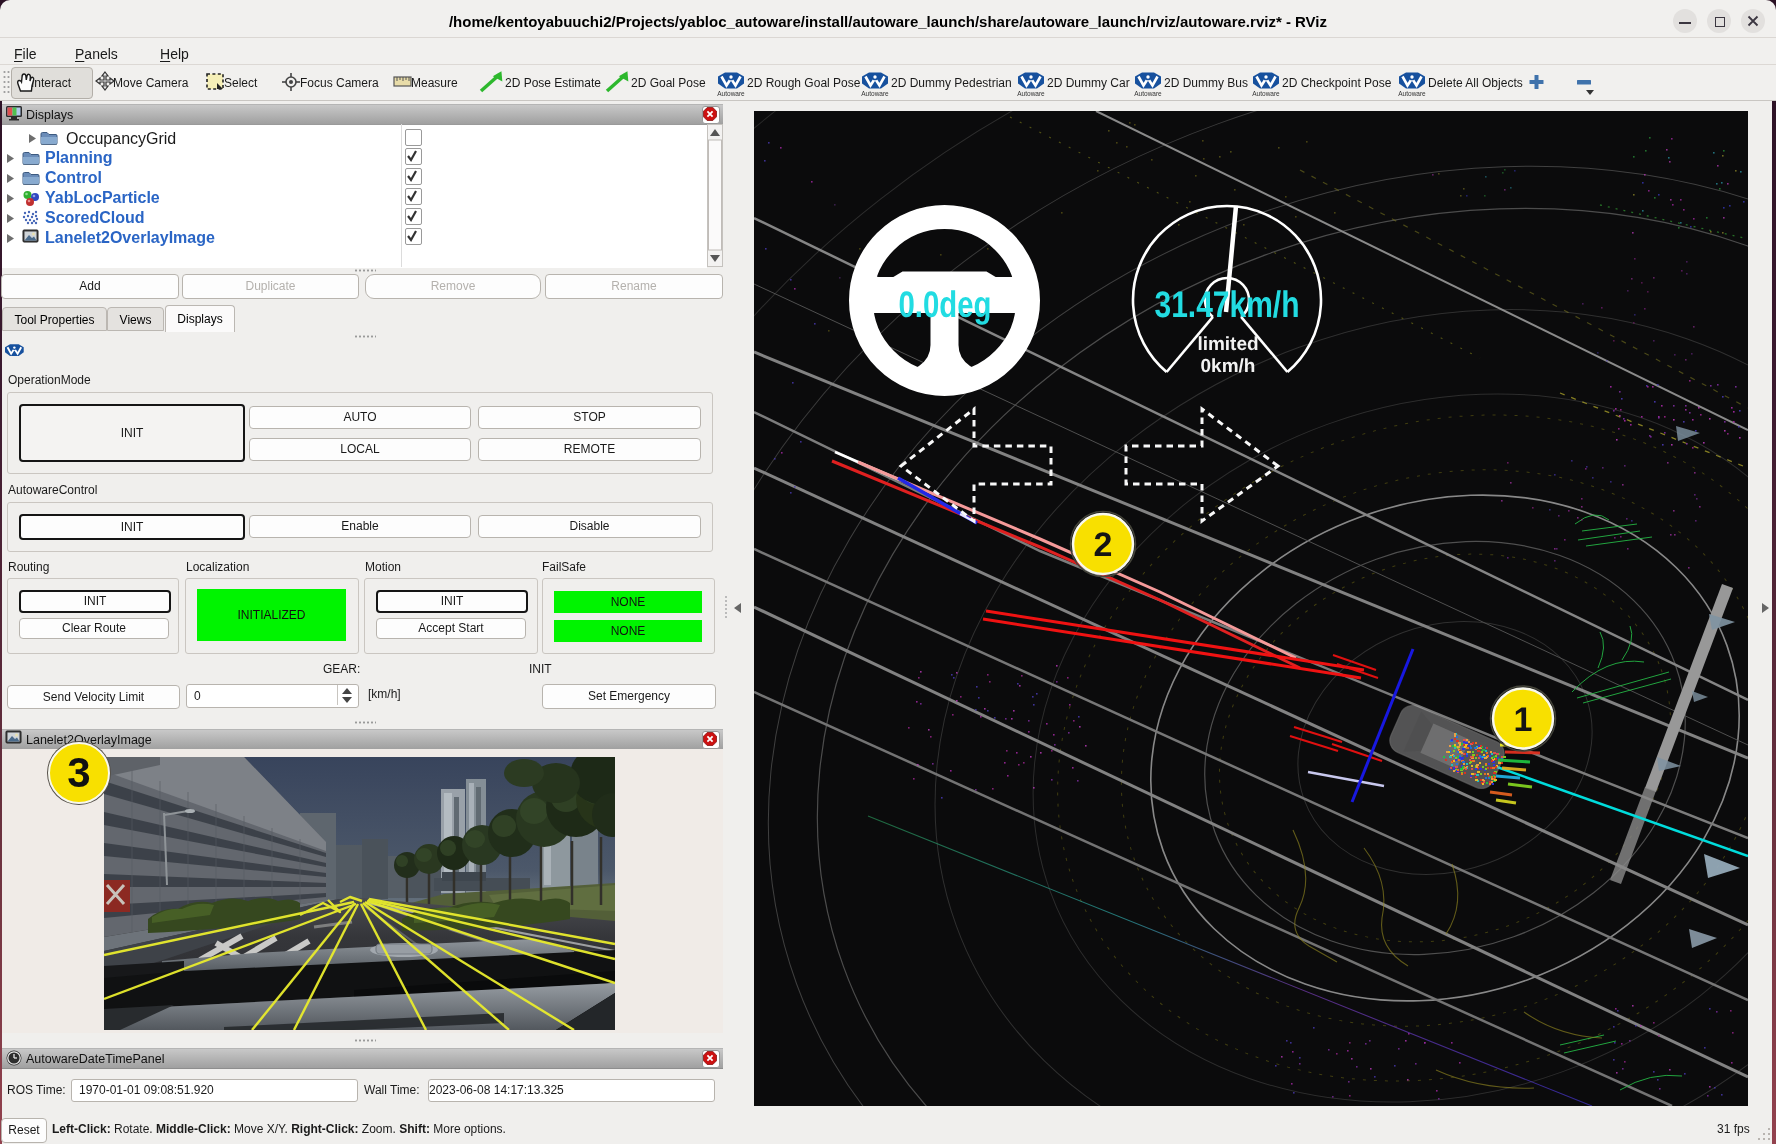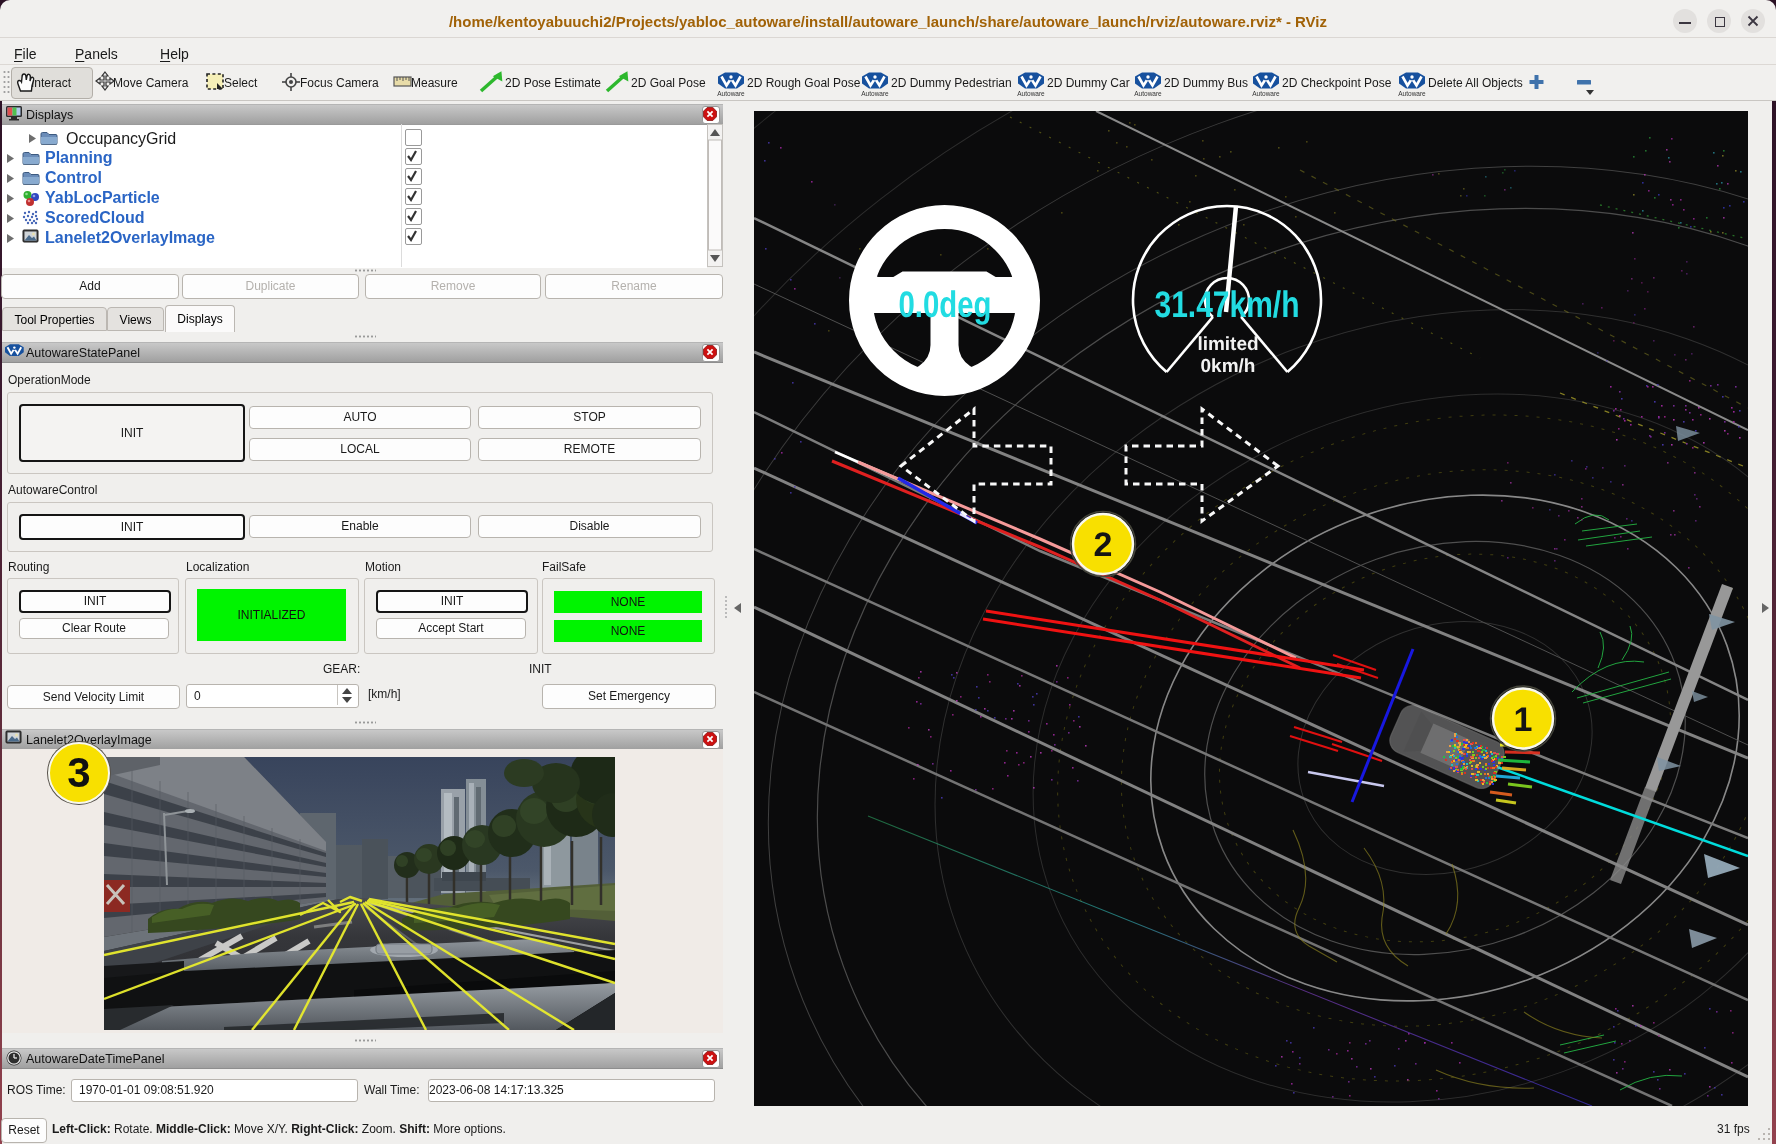"/home/kentoyabuuchi2/Projects/yabloc_aut" #title { color: #a16207 -> #000000 }
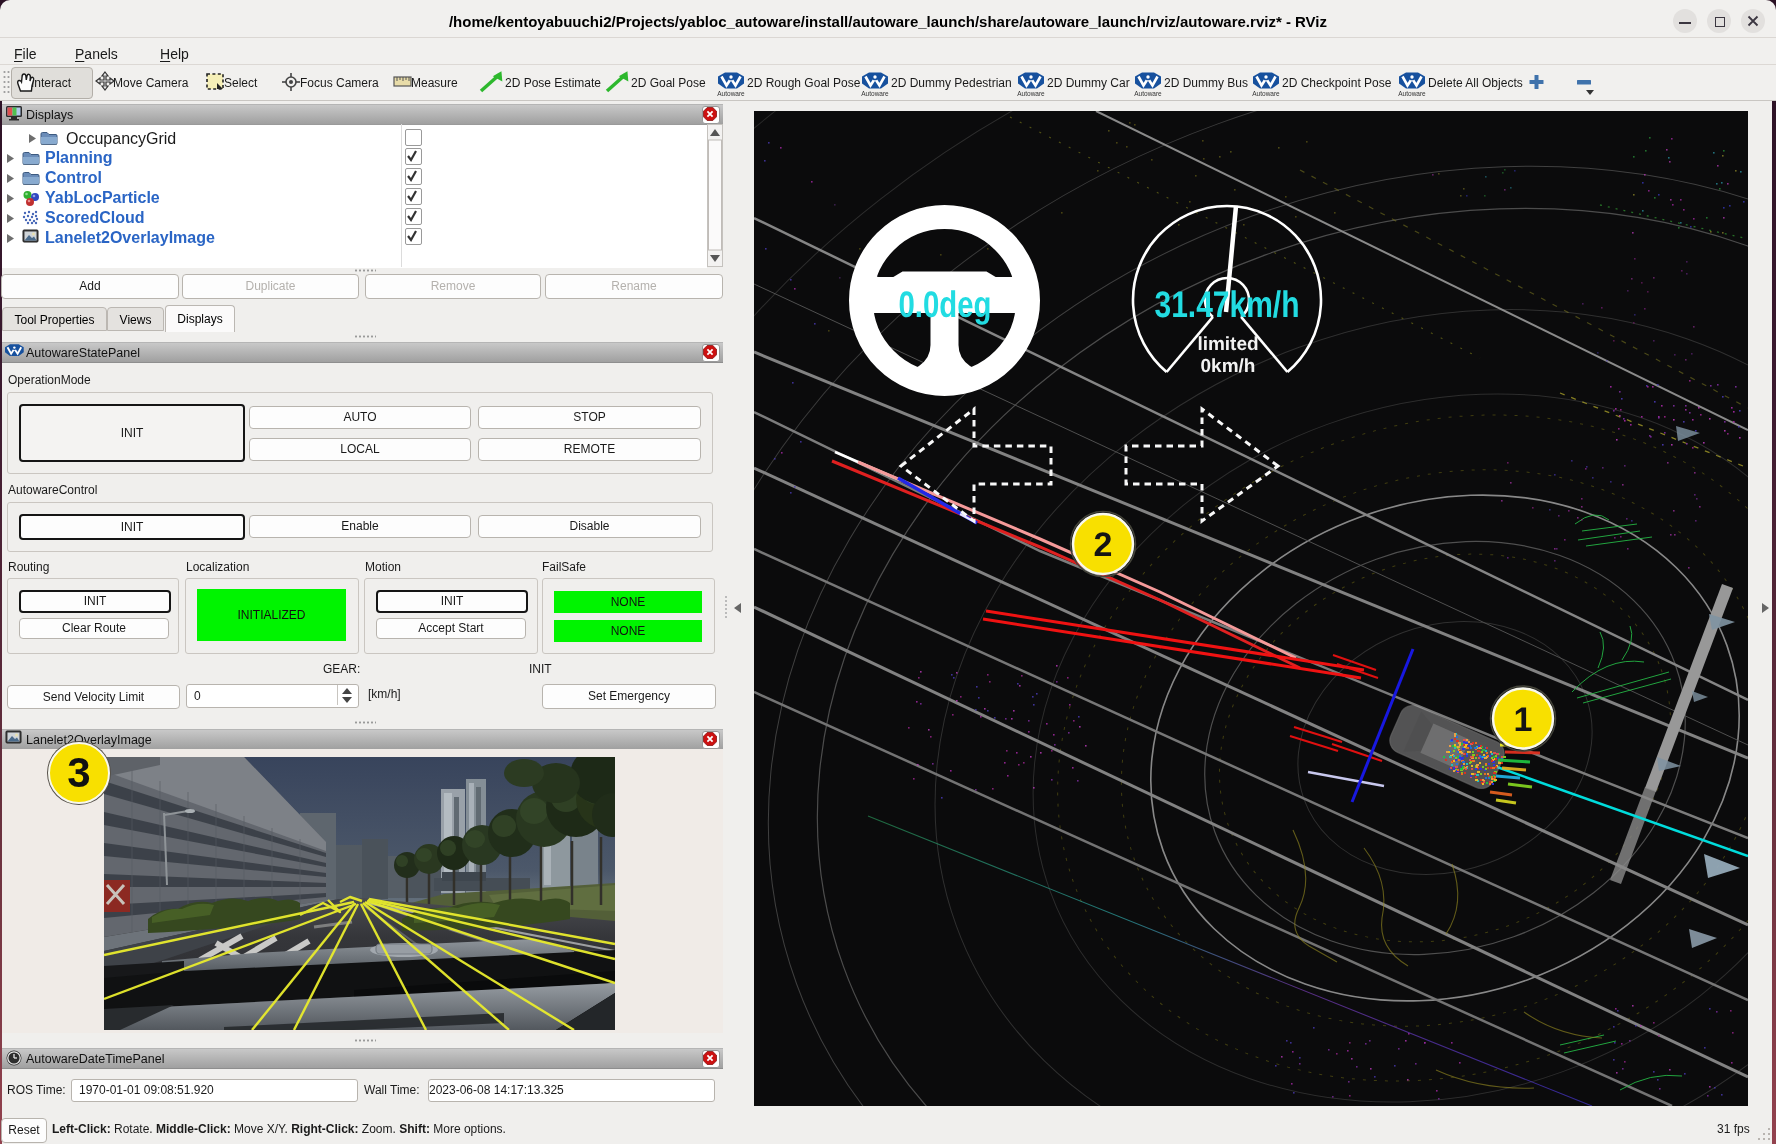"Remove" div.btn { border-radius: none -> 9px }
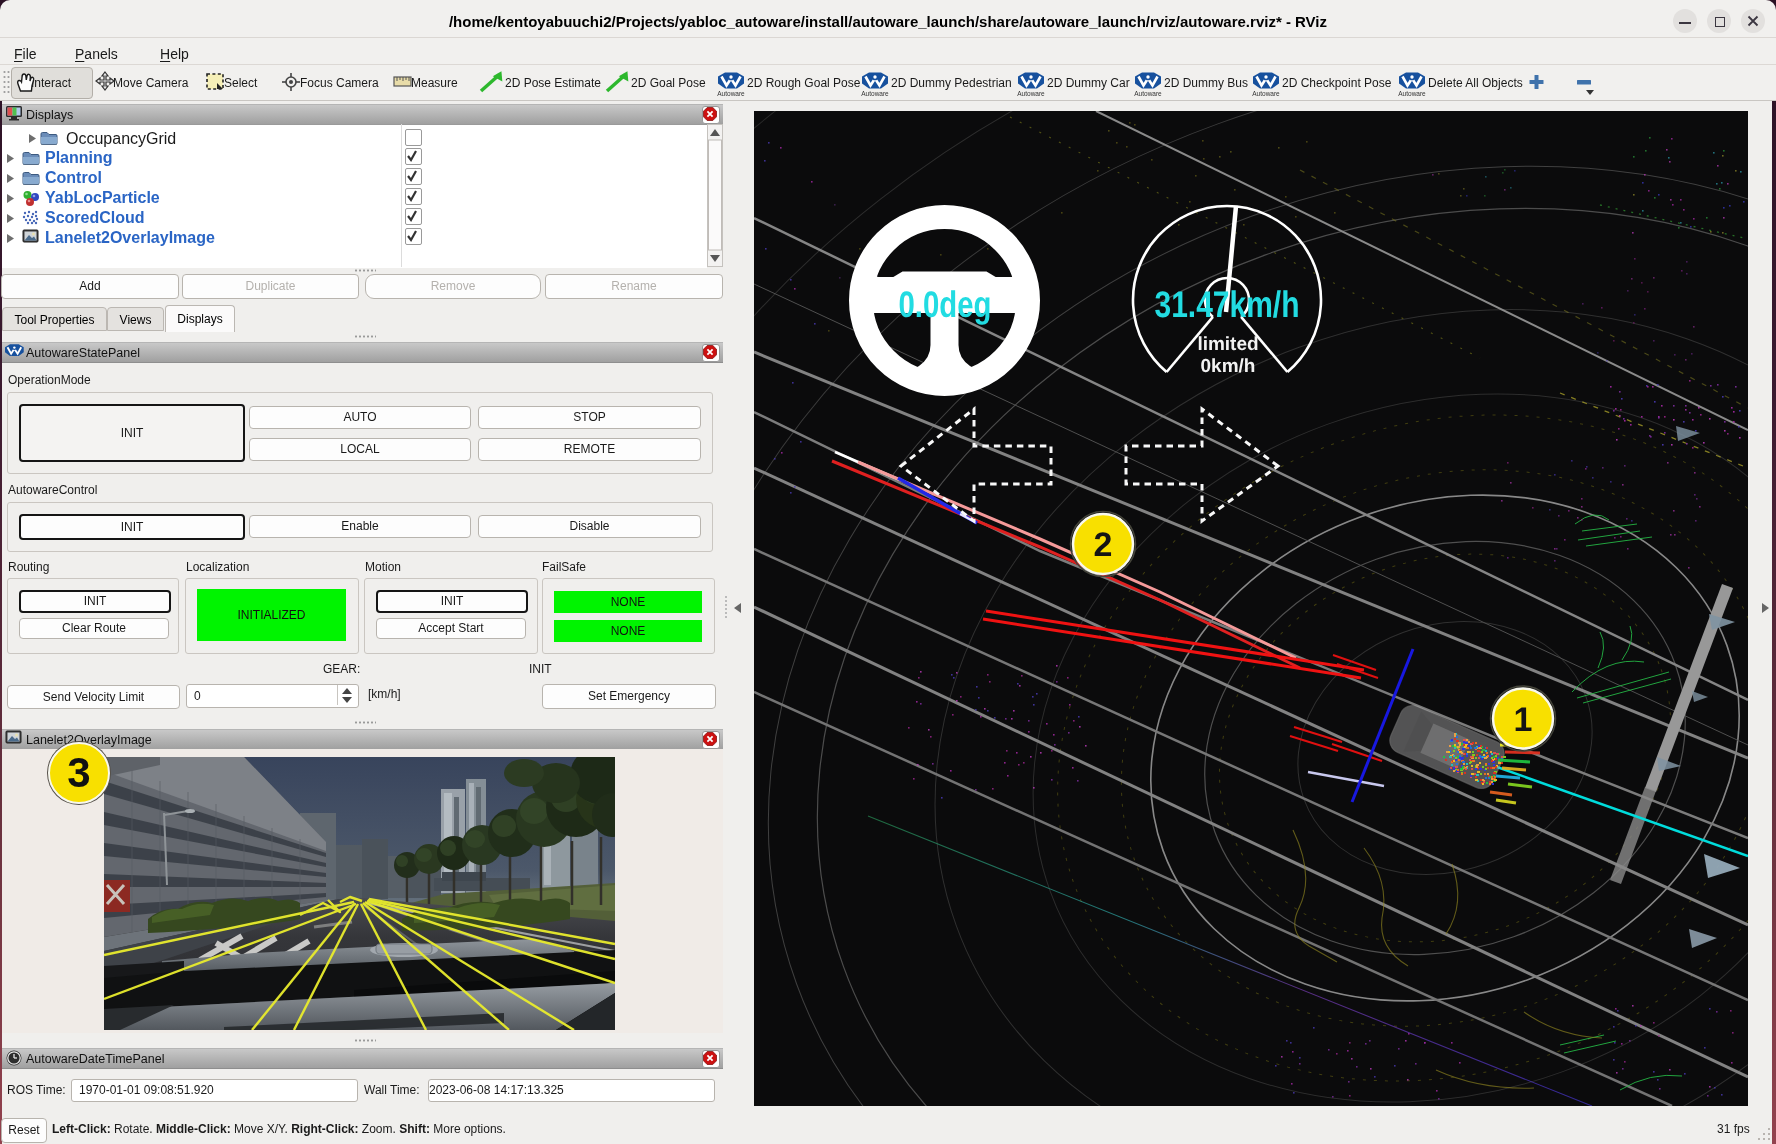"AutowareStatePanel" div.phead { html: <div> <div>AutowareStatePanel</div> <div> <svg> <polygon></polygon> <path></path> </svg> </div> </div> -> none }
